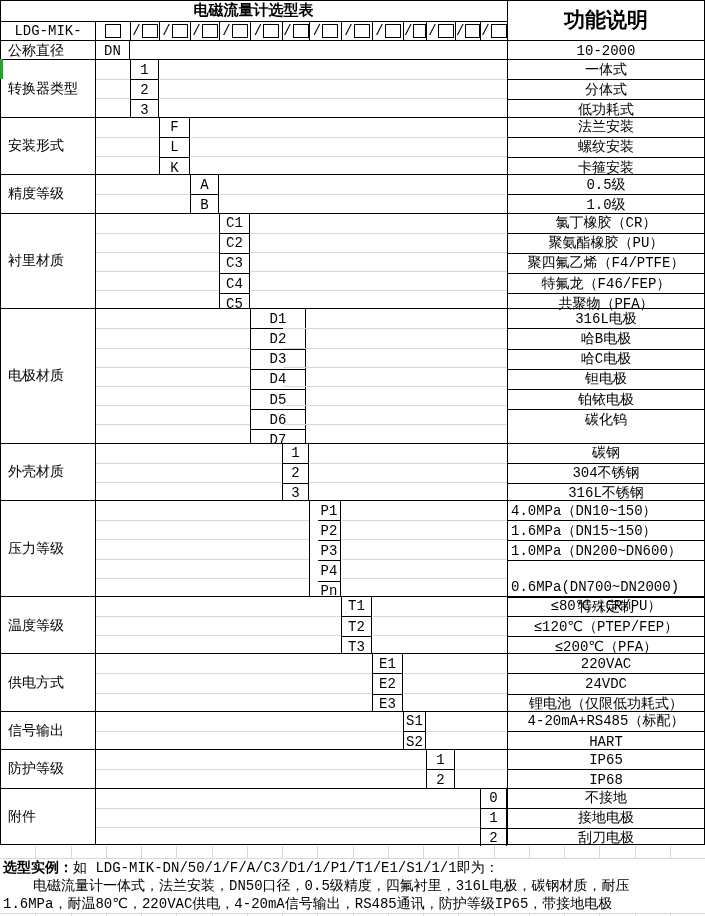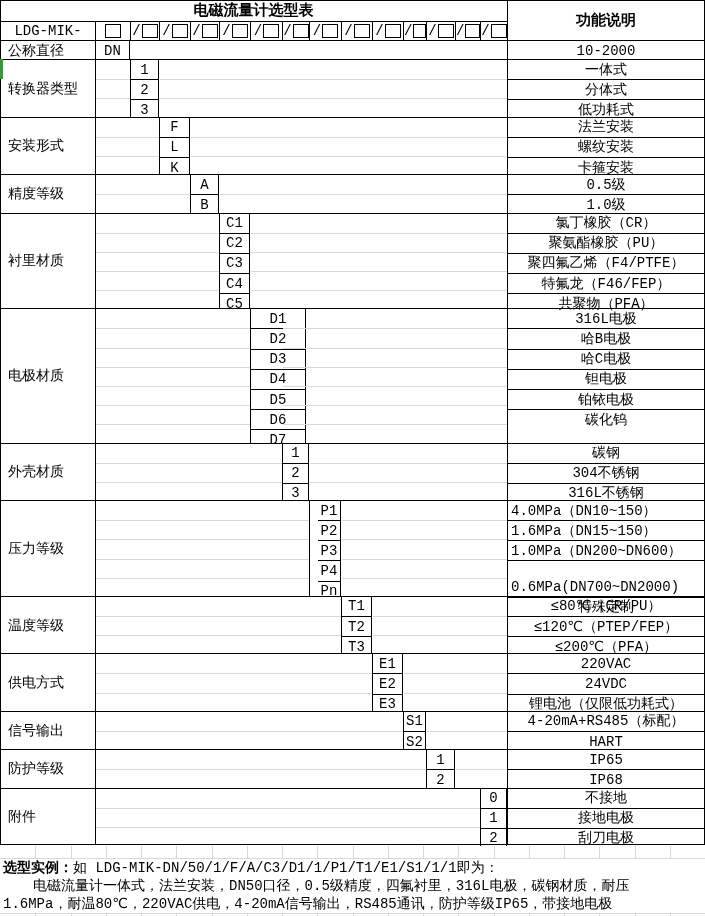"功能说明" .func-header { font-size: 15px -> 21px }
